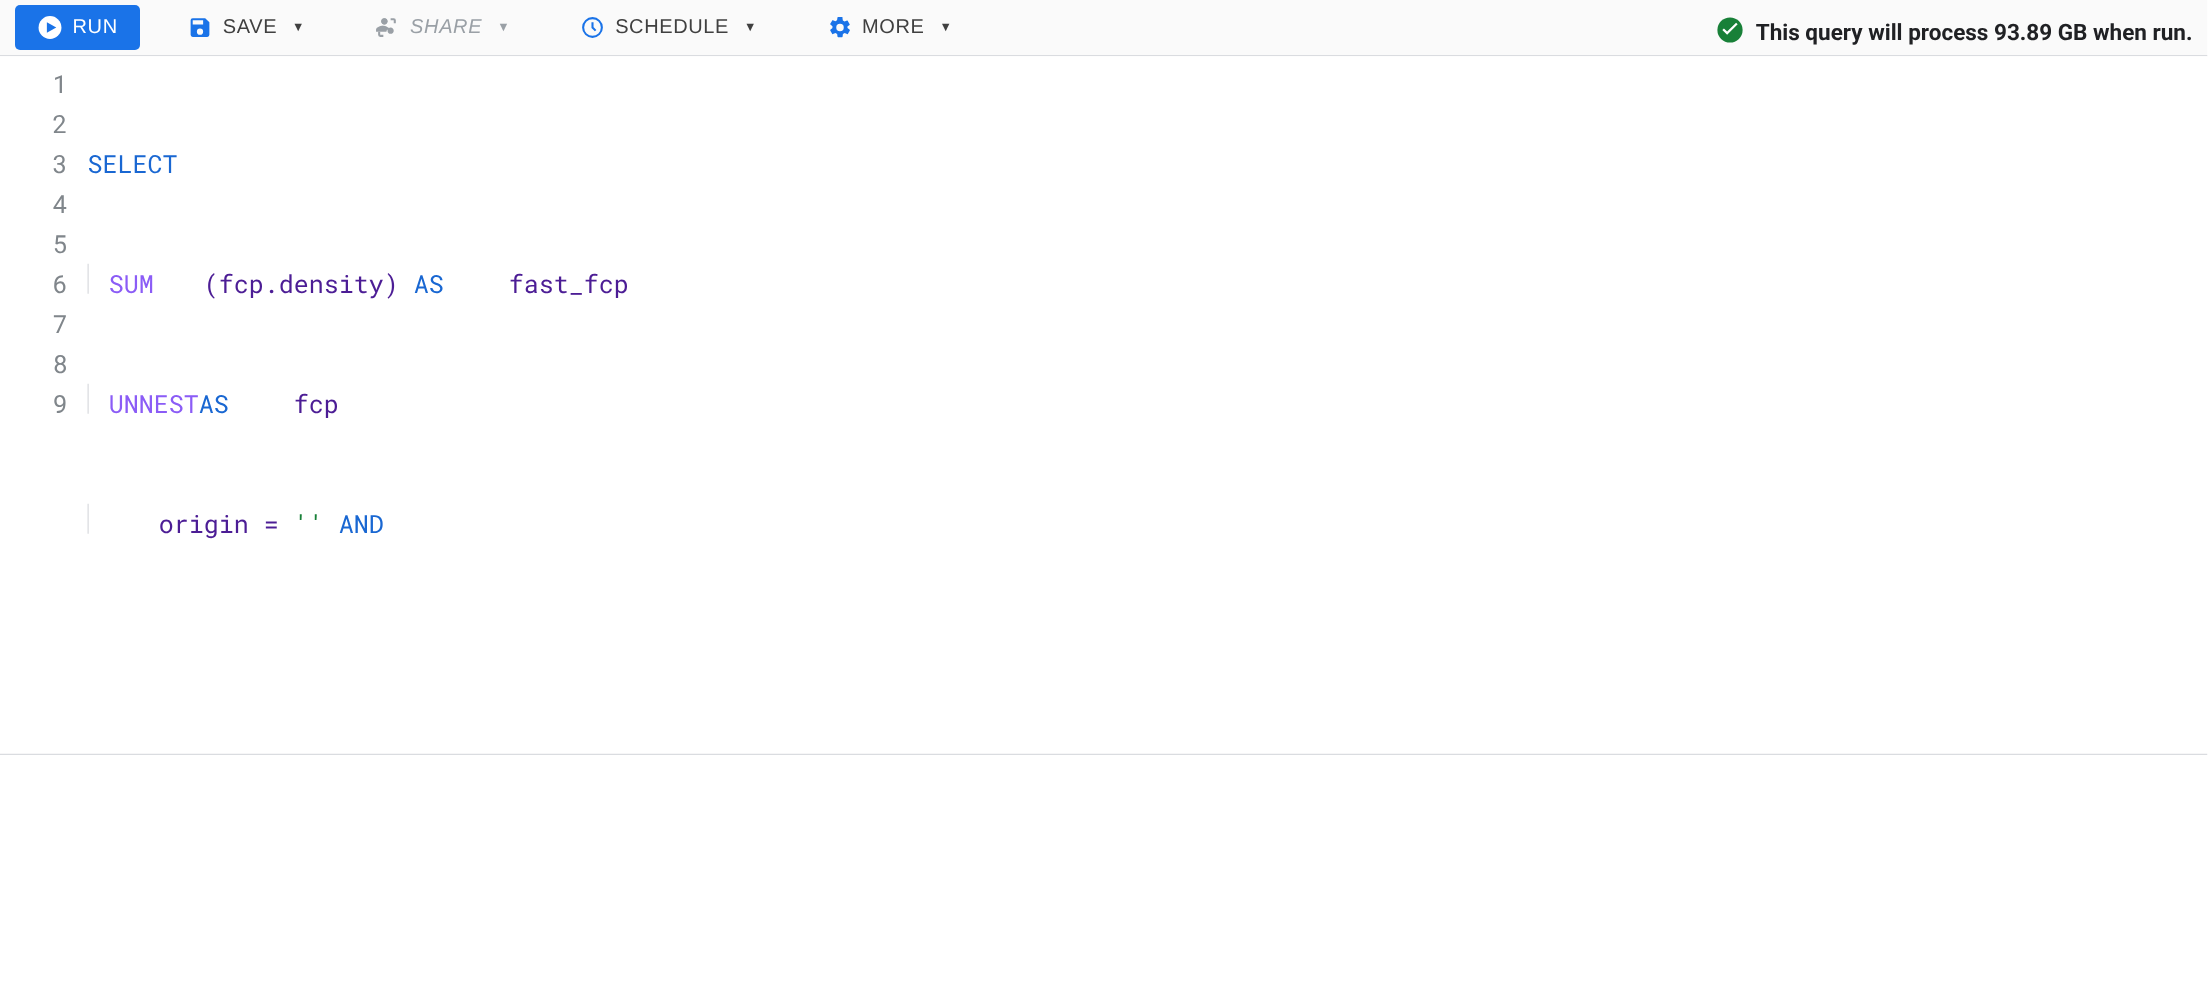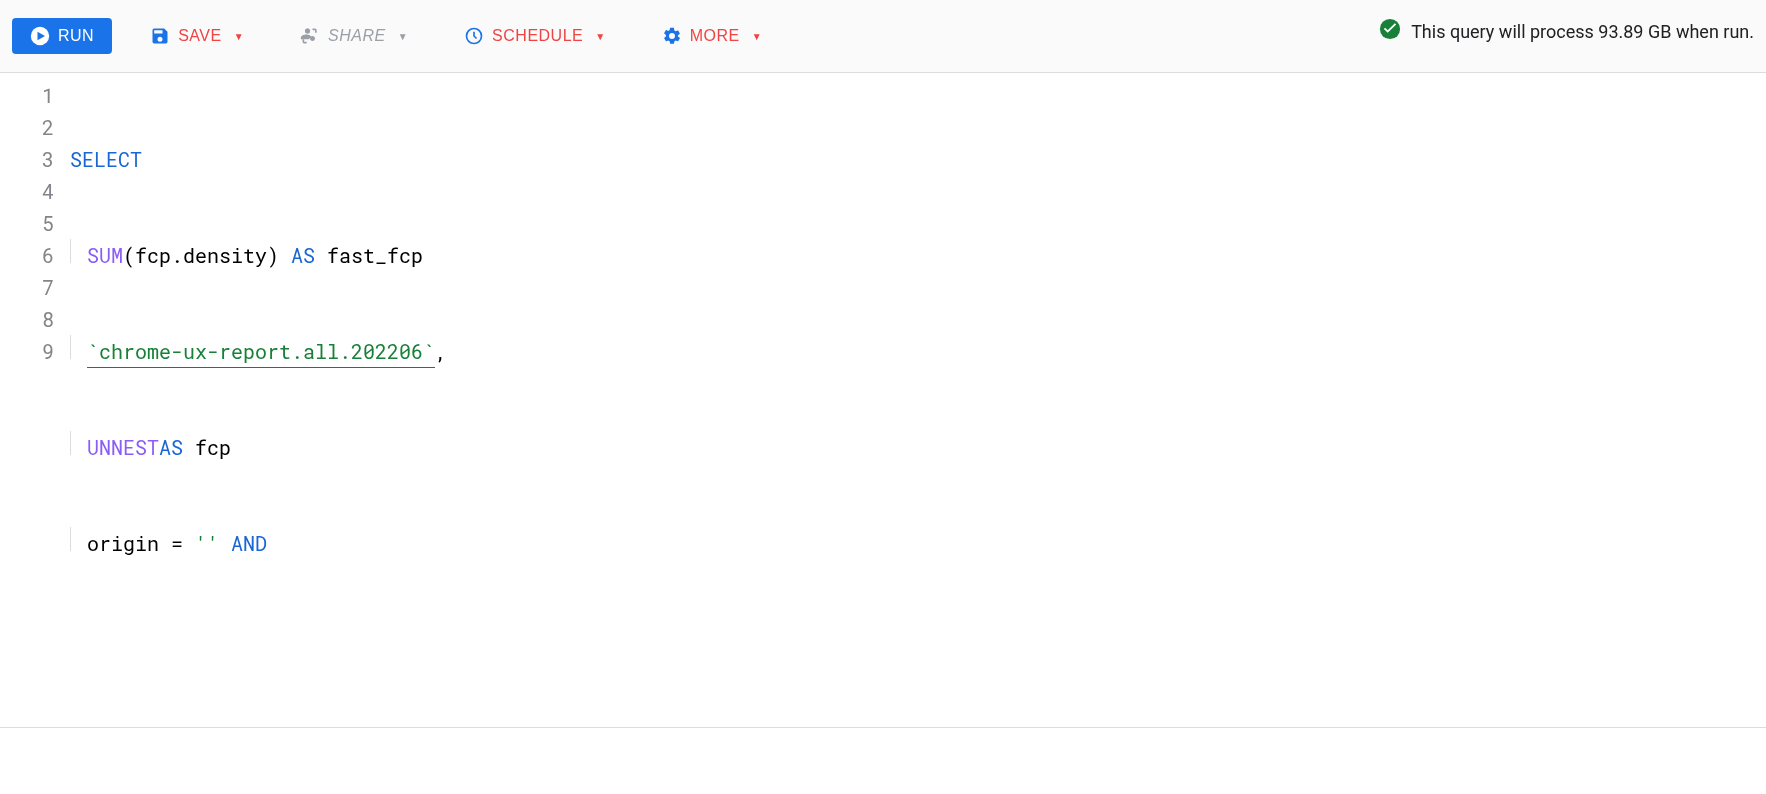"RUN" .toolbar { align-items: flex-start -> flex-end; padding: 18px 12px -> 4px 12px }
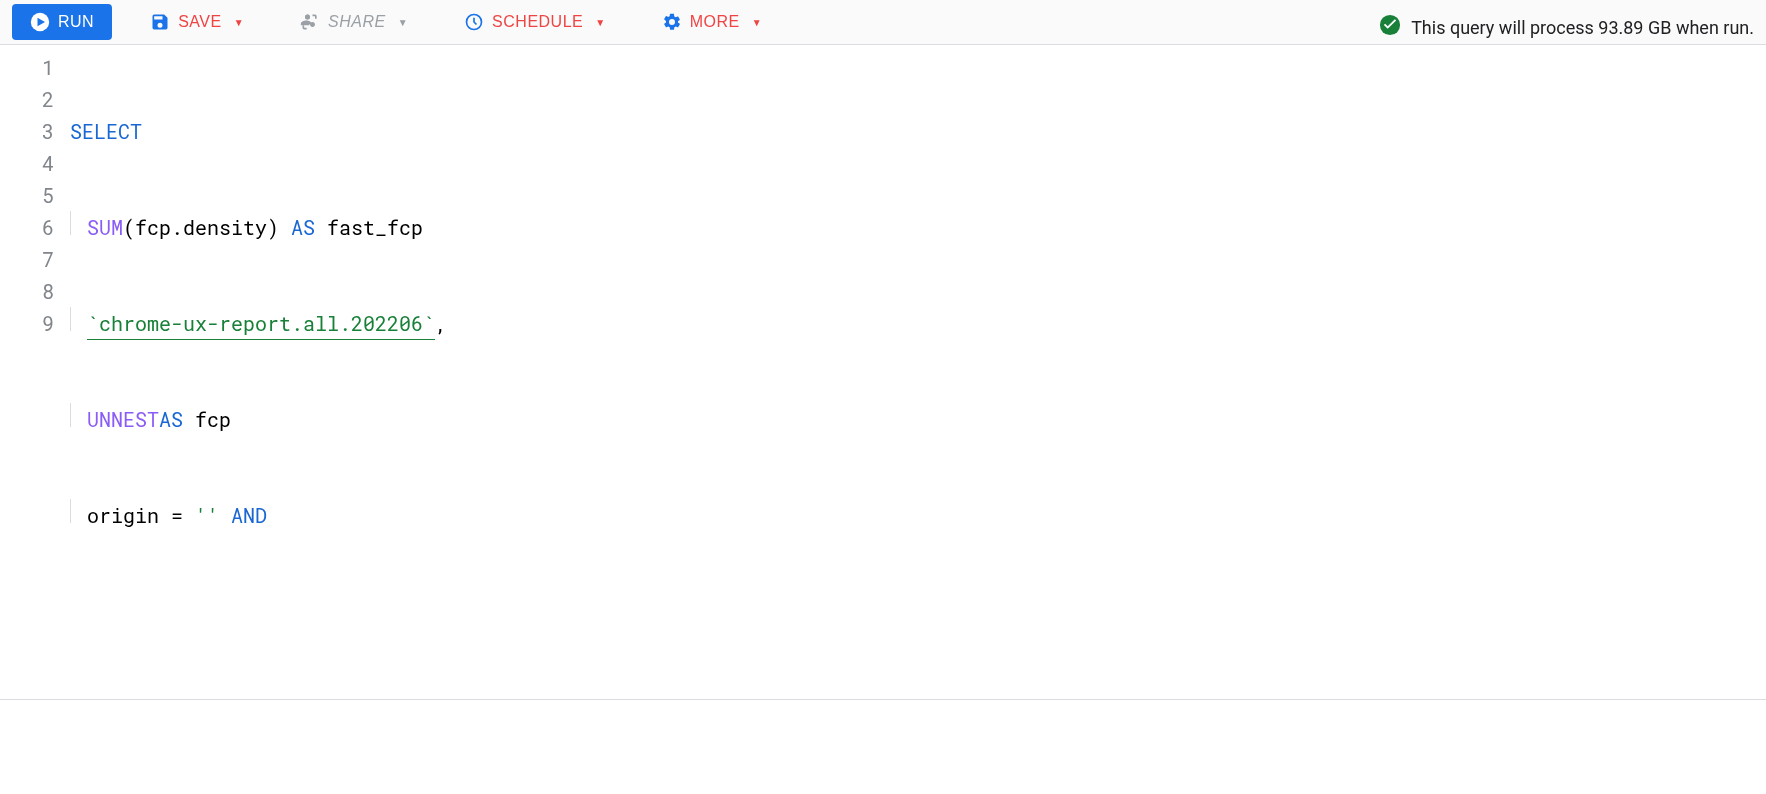"SAVE" .btn-text { color: #ef4444 -> #404040 }
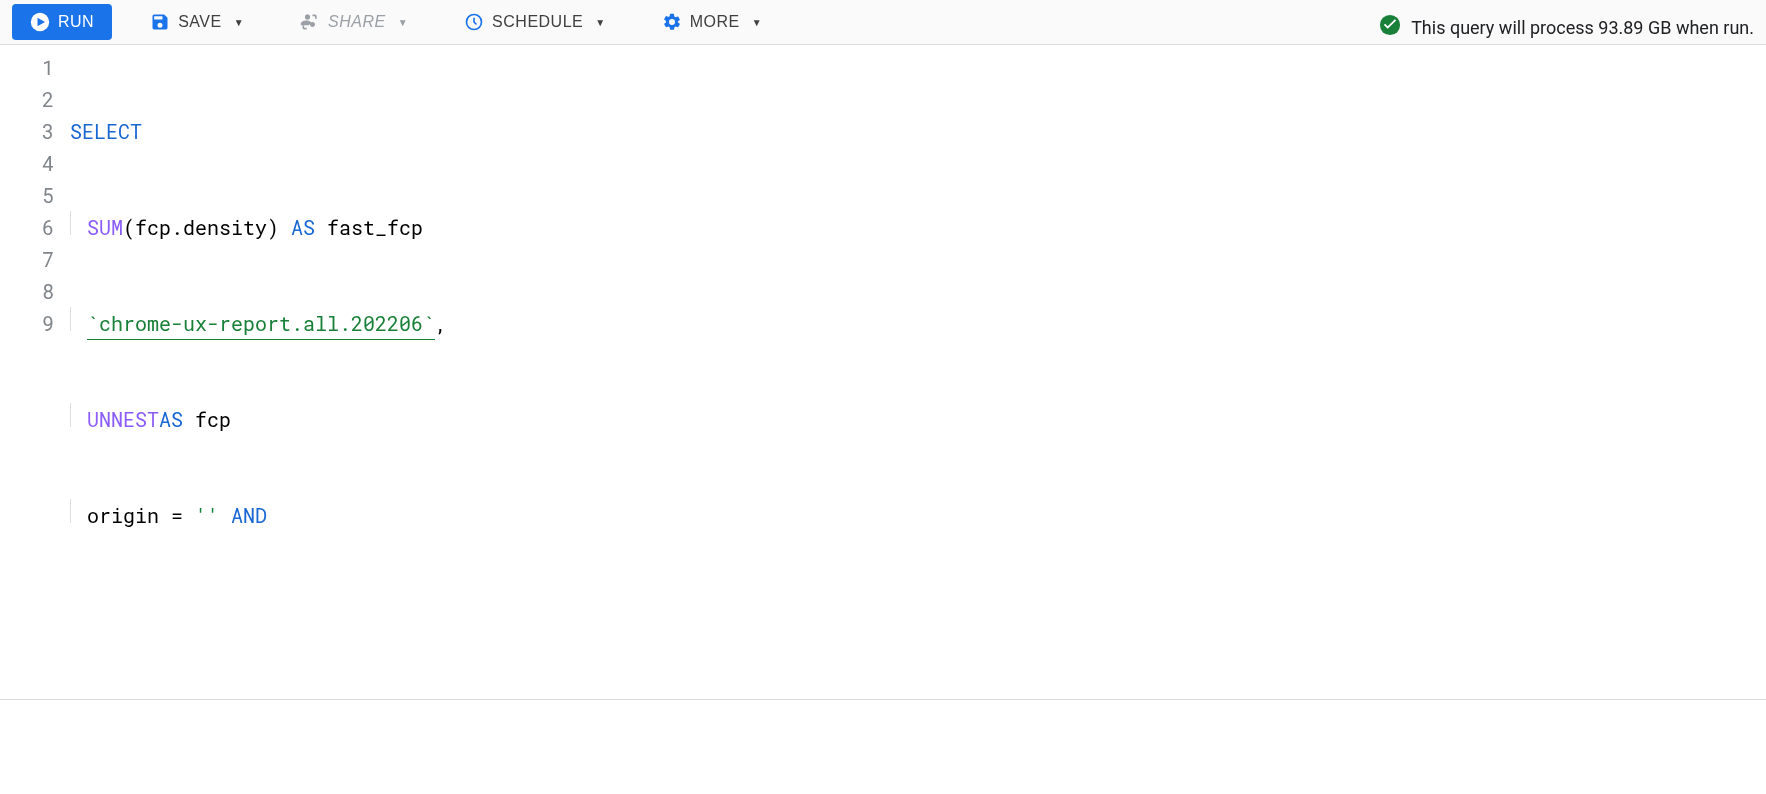"This query will process 93.89" .status { font-weight: none -> bold }
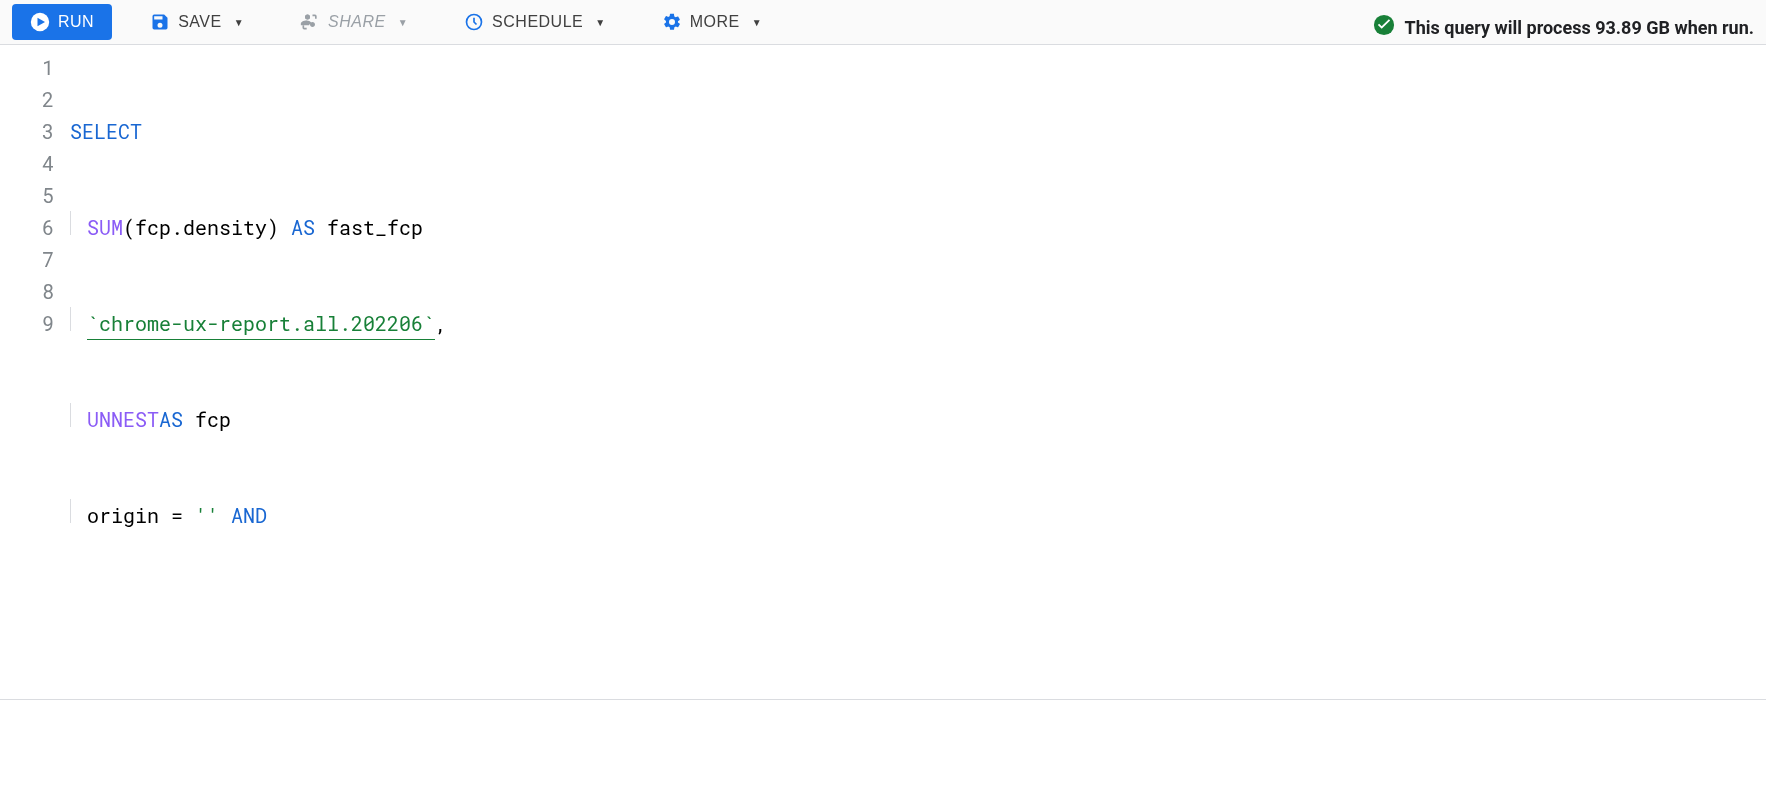"(fcp.density)" .ident { color: #000000 -> #4c1d95; padding-left: none -> 40px }
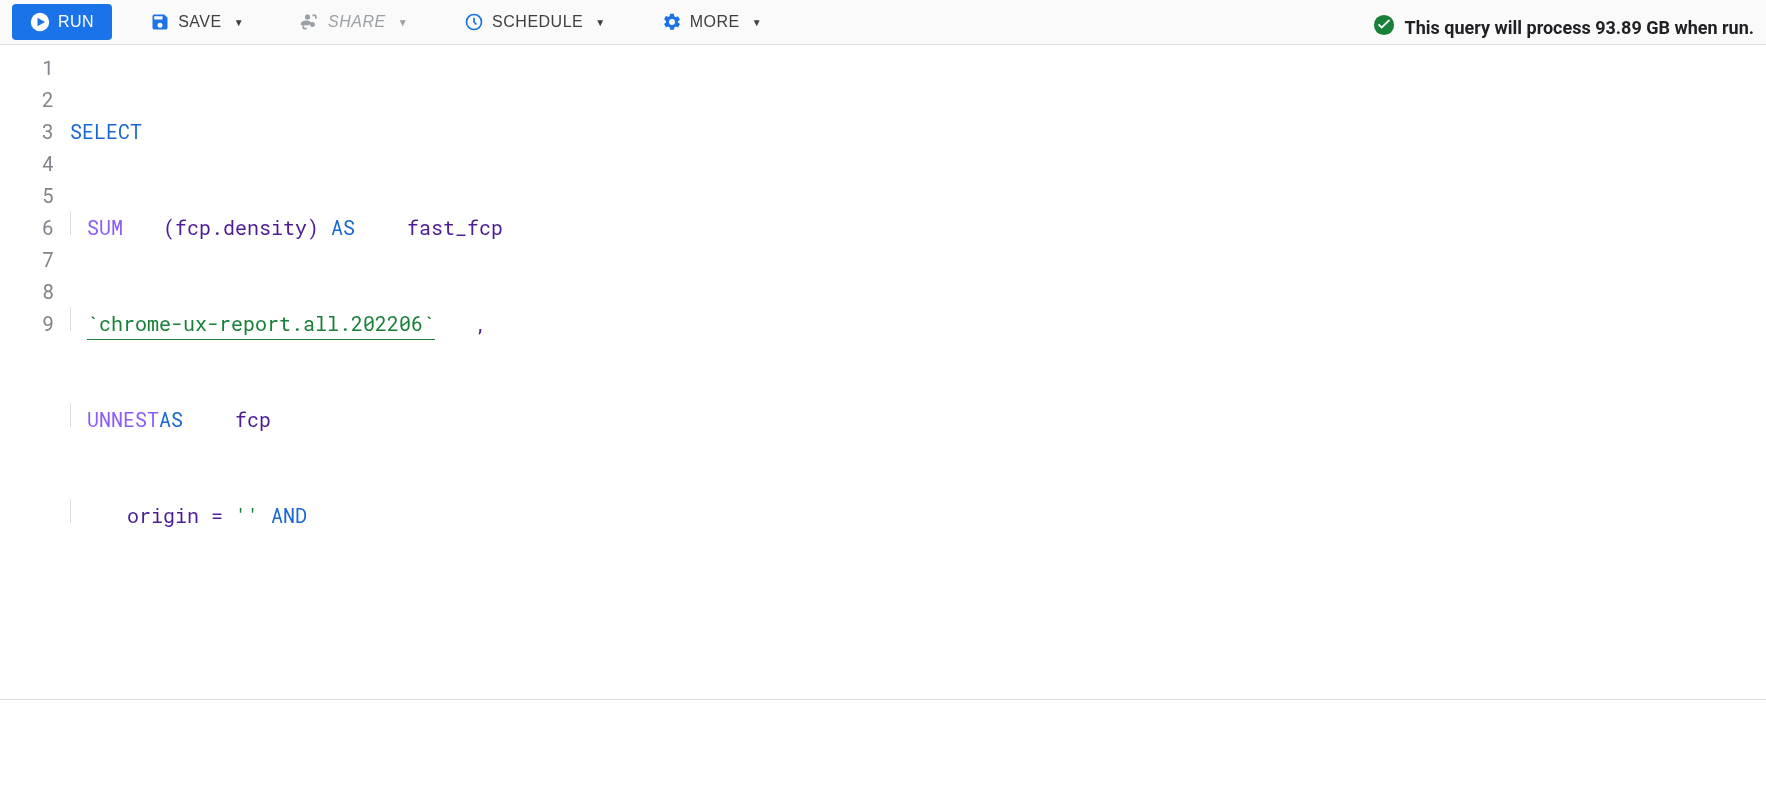"`chrome-ux-report.all.202206`" div.code-line { html: <div><span></span><span>`chrome-ux-report.all.202206`</span><span>,</span></div> -> none }
